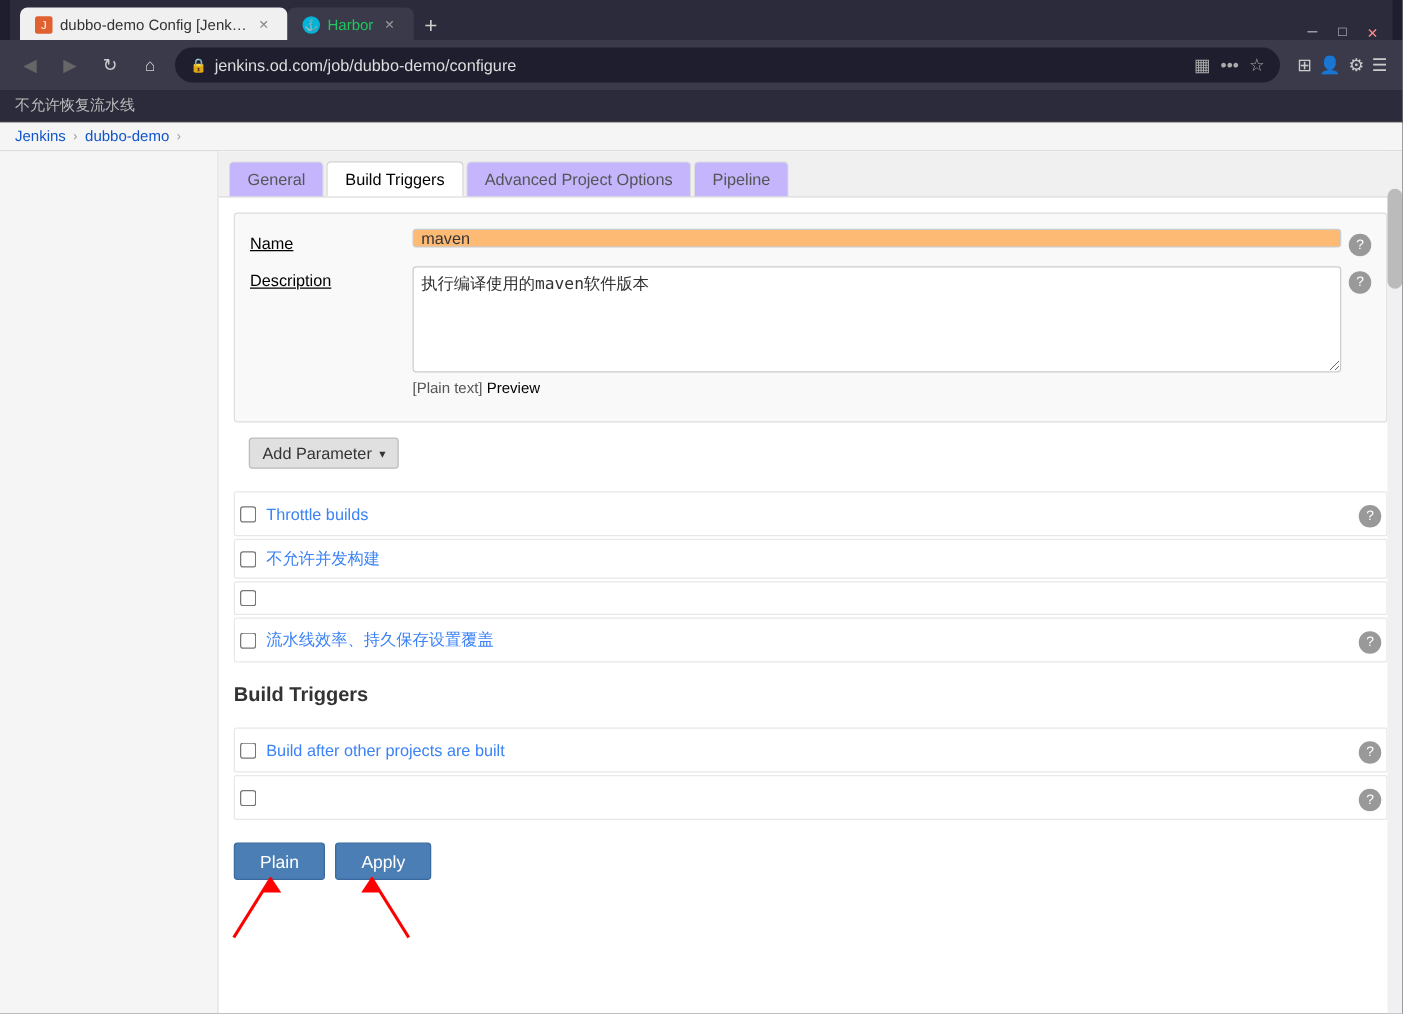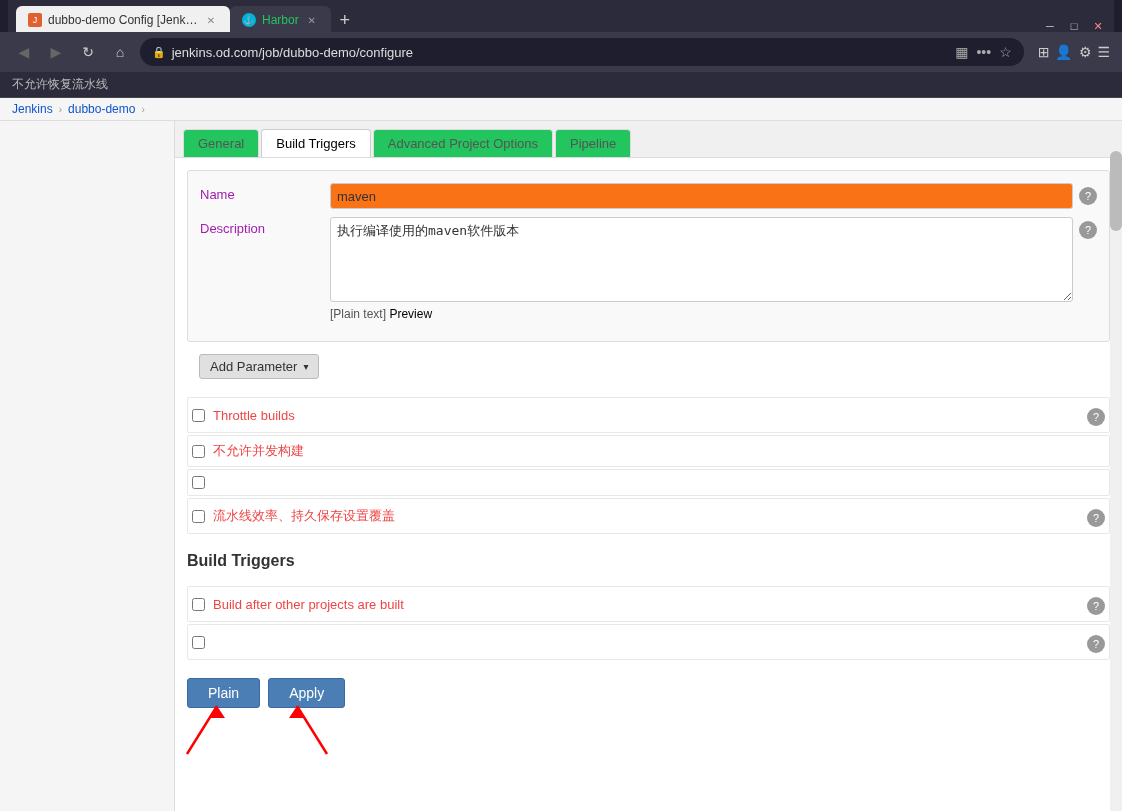"General" .config-tab { background: #22c55e -> #c4b5fd }
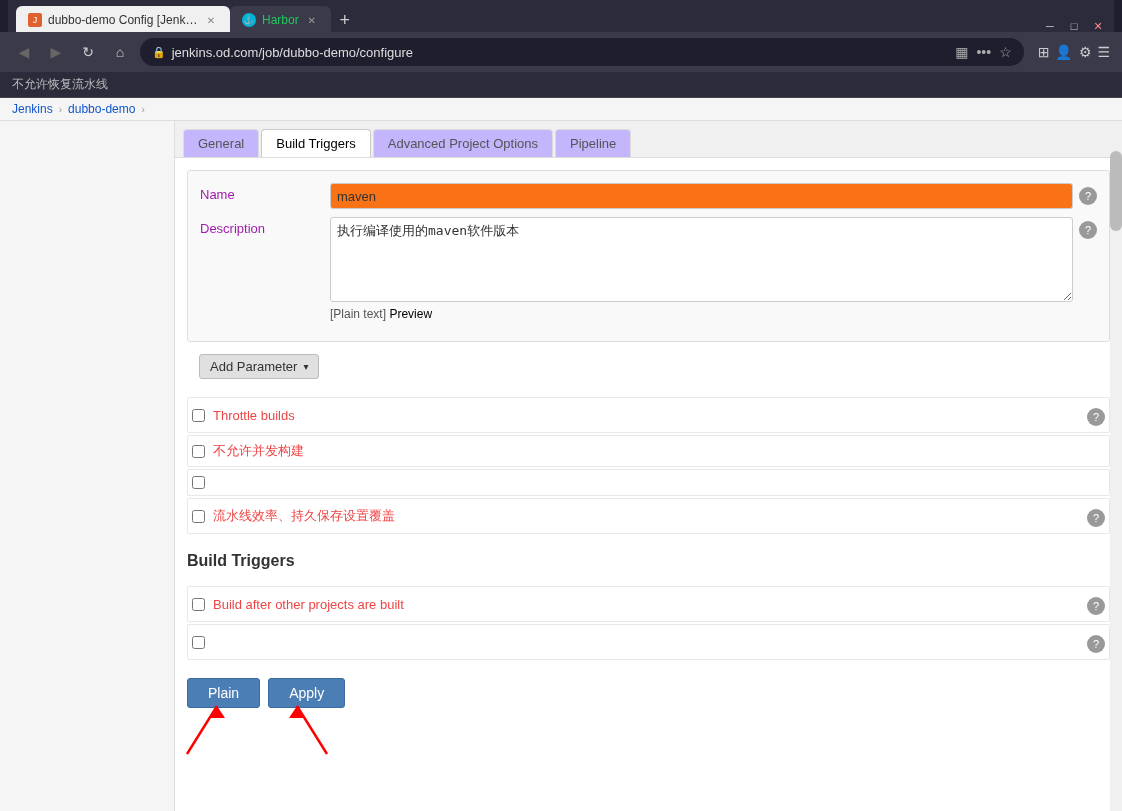"Name" .form-label { color: #a21caf -> #000000; text-decoration: none -> underline }
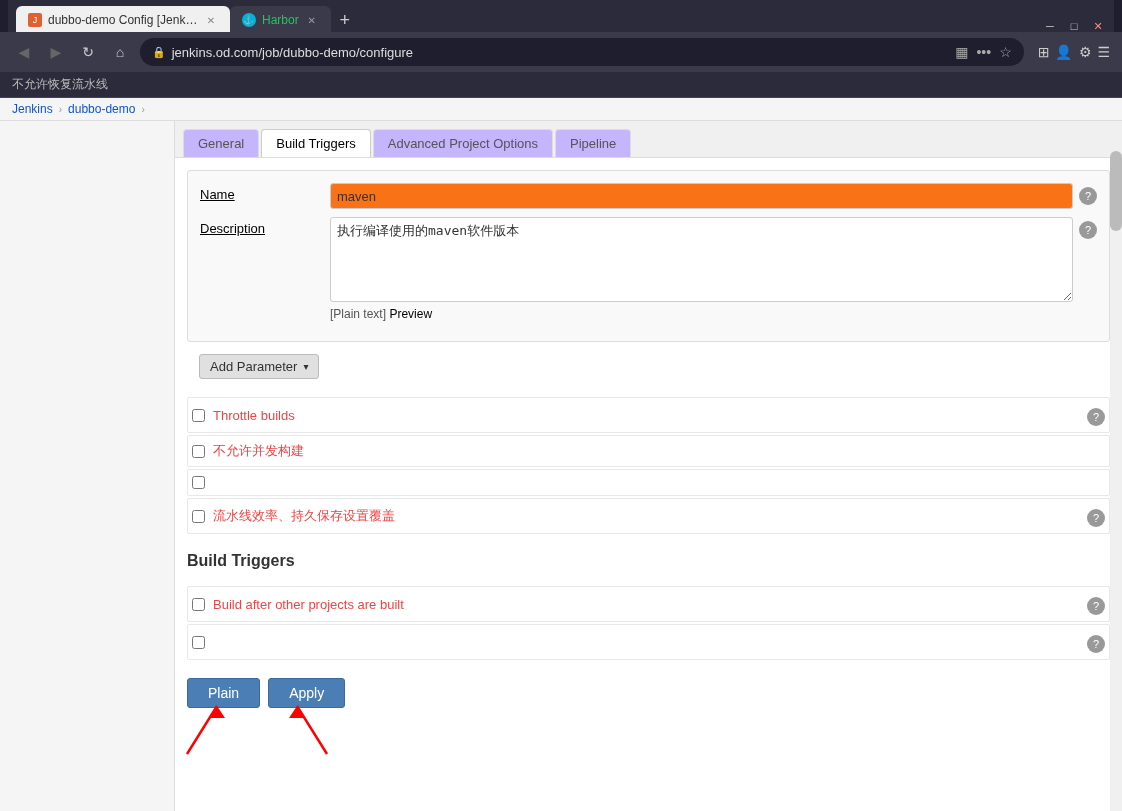"maven" .form-input { background: #f97316 -> #fdba74; height: 26px -> 15px }
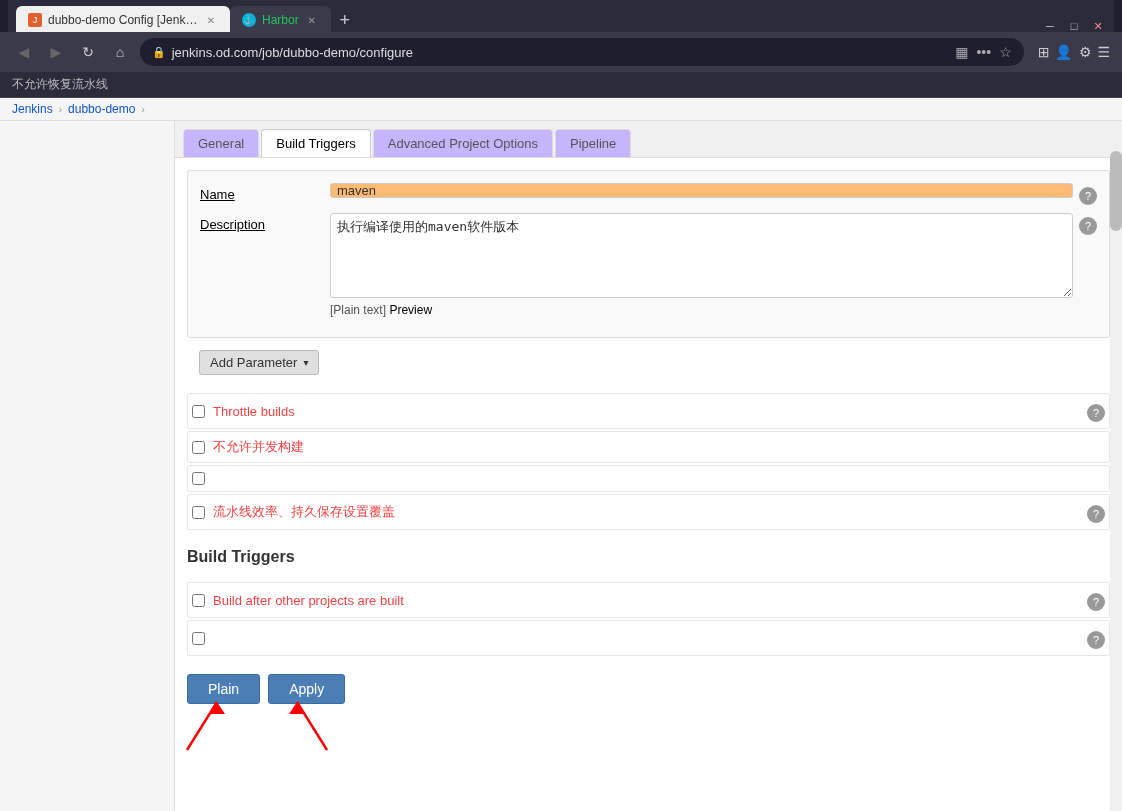"Throttle builds" .checkbox-label { color: #ef4444 -> #3b82f6 }
